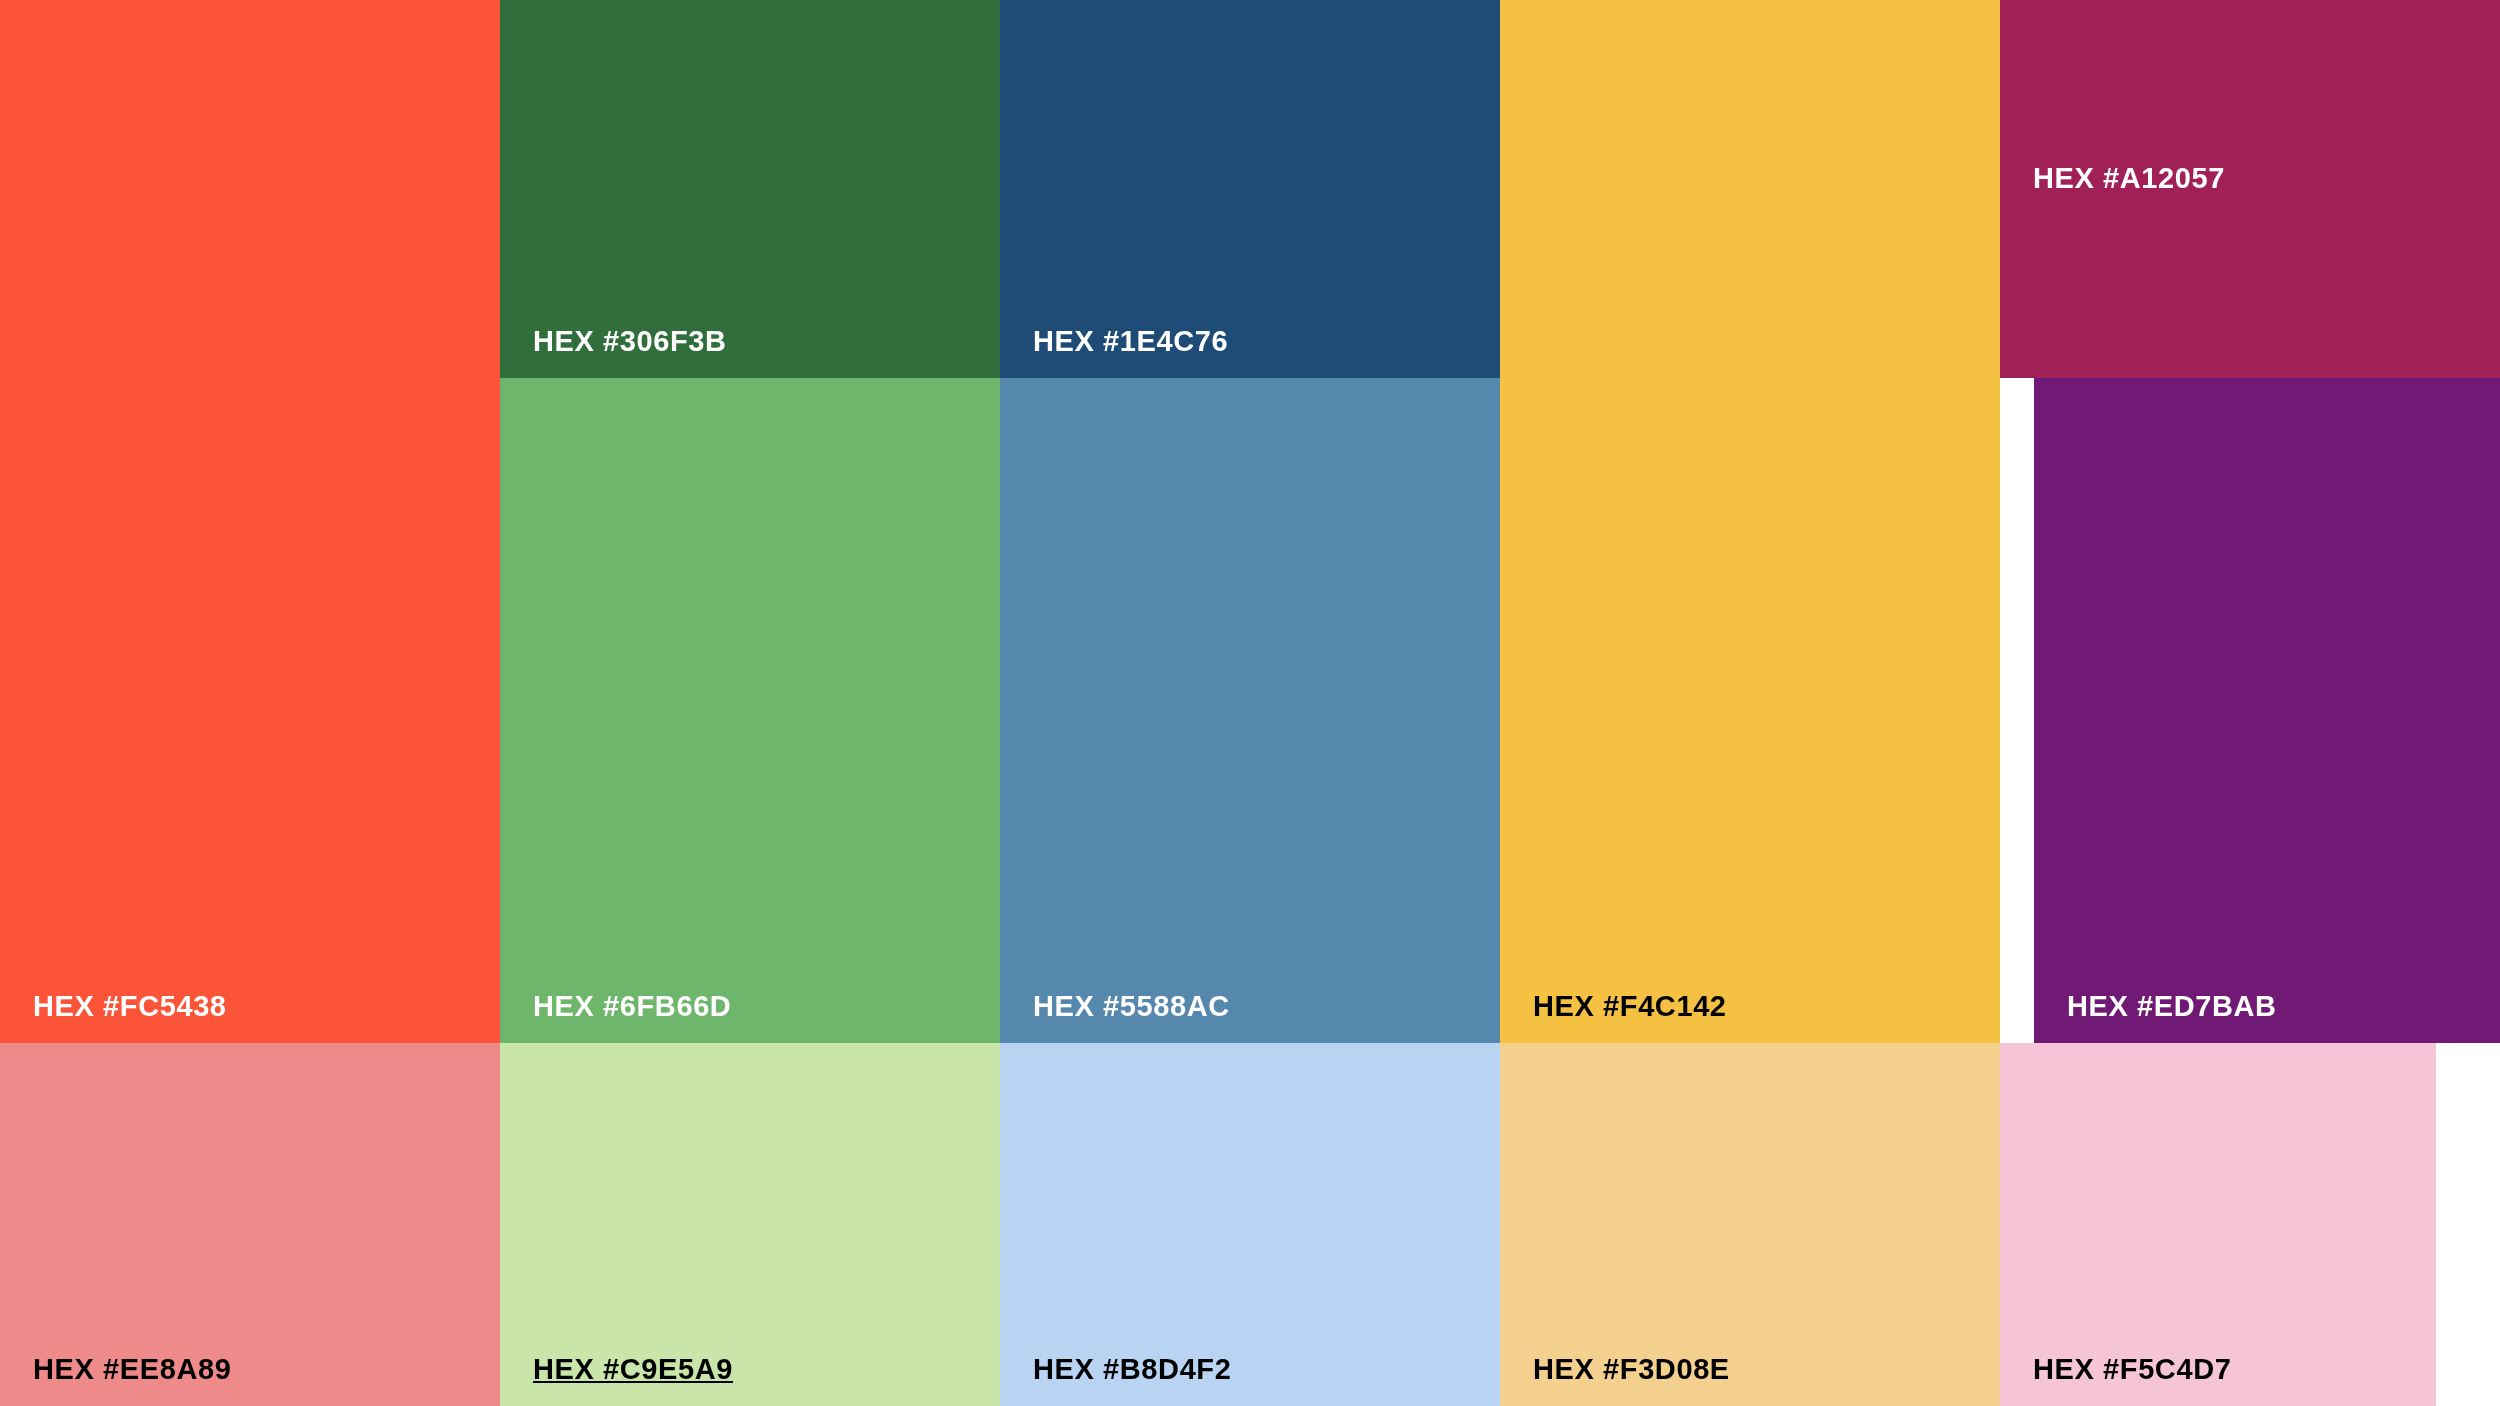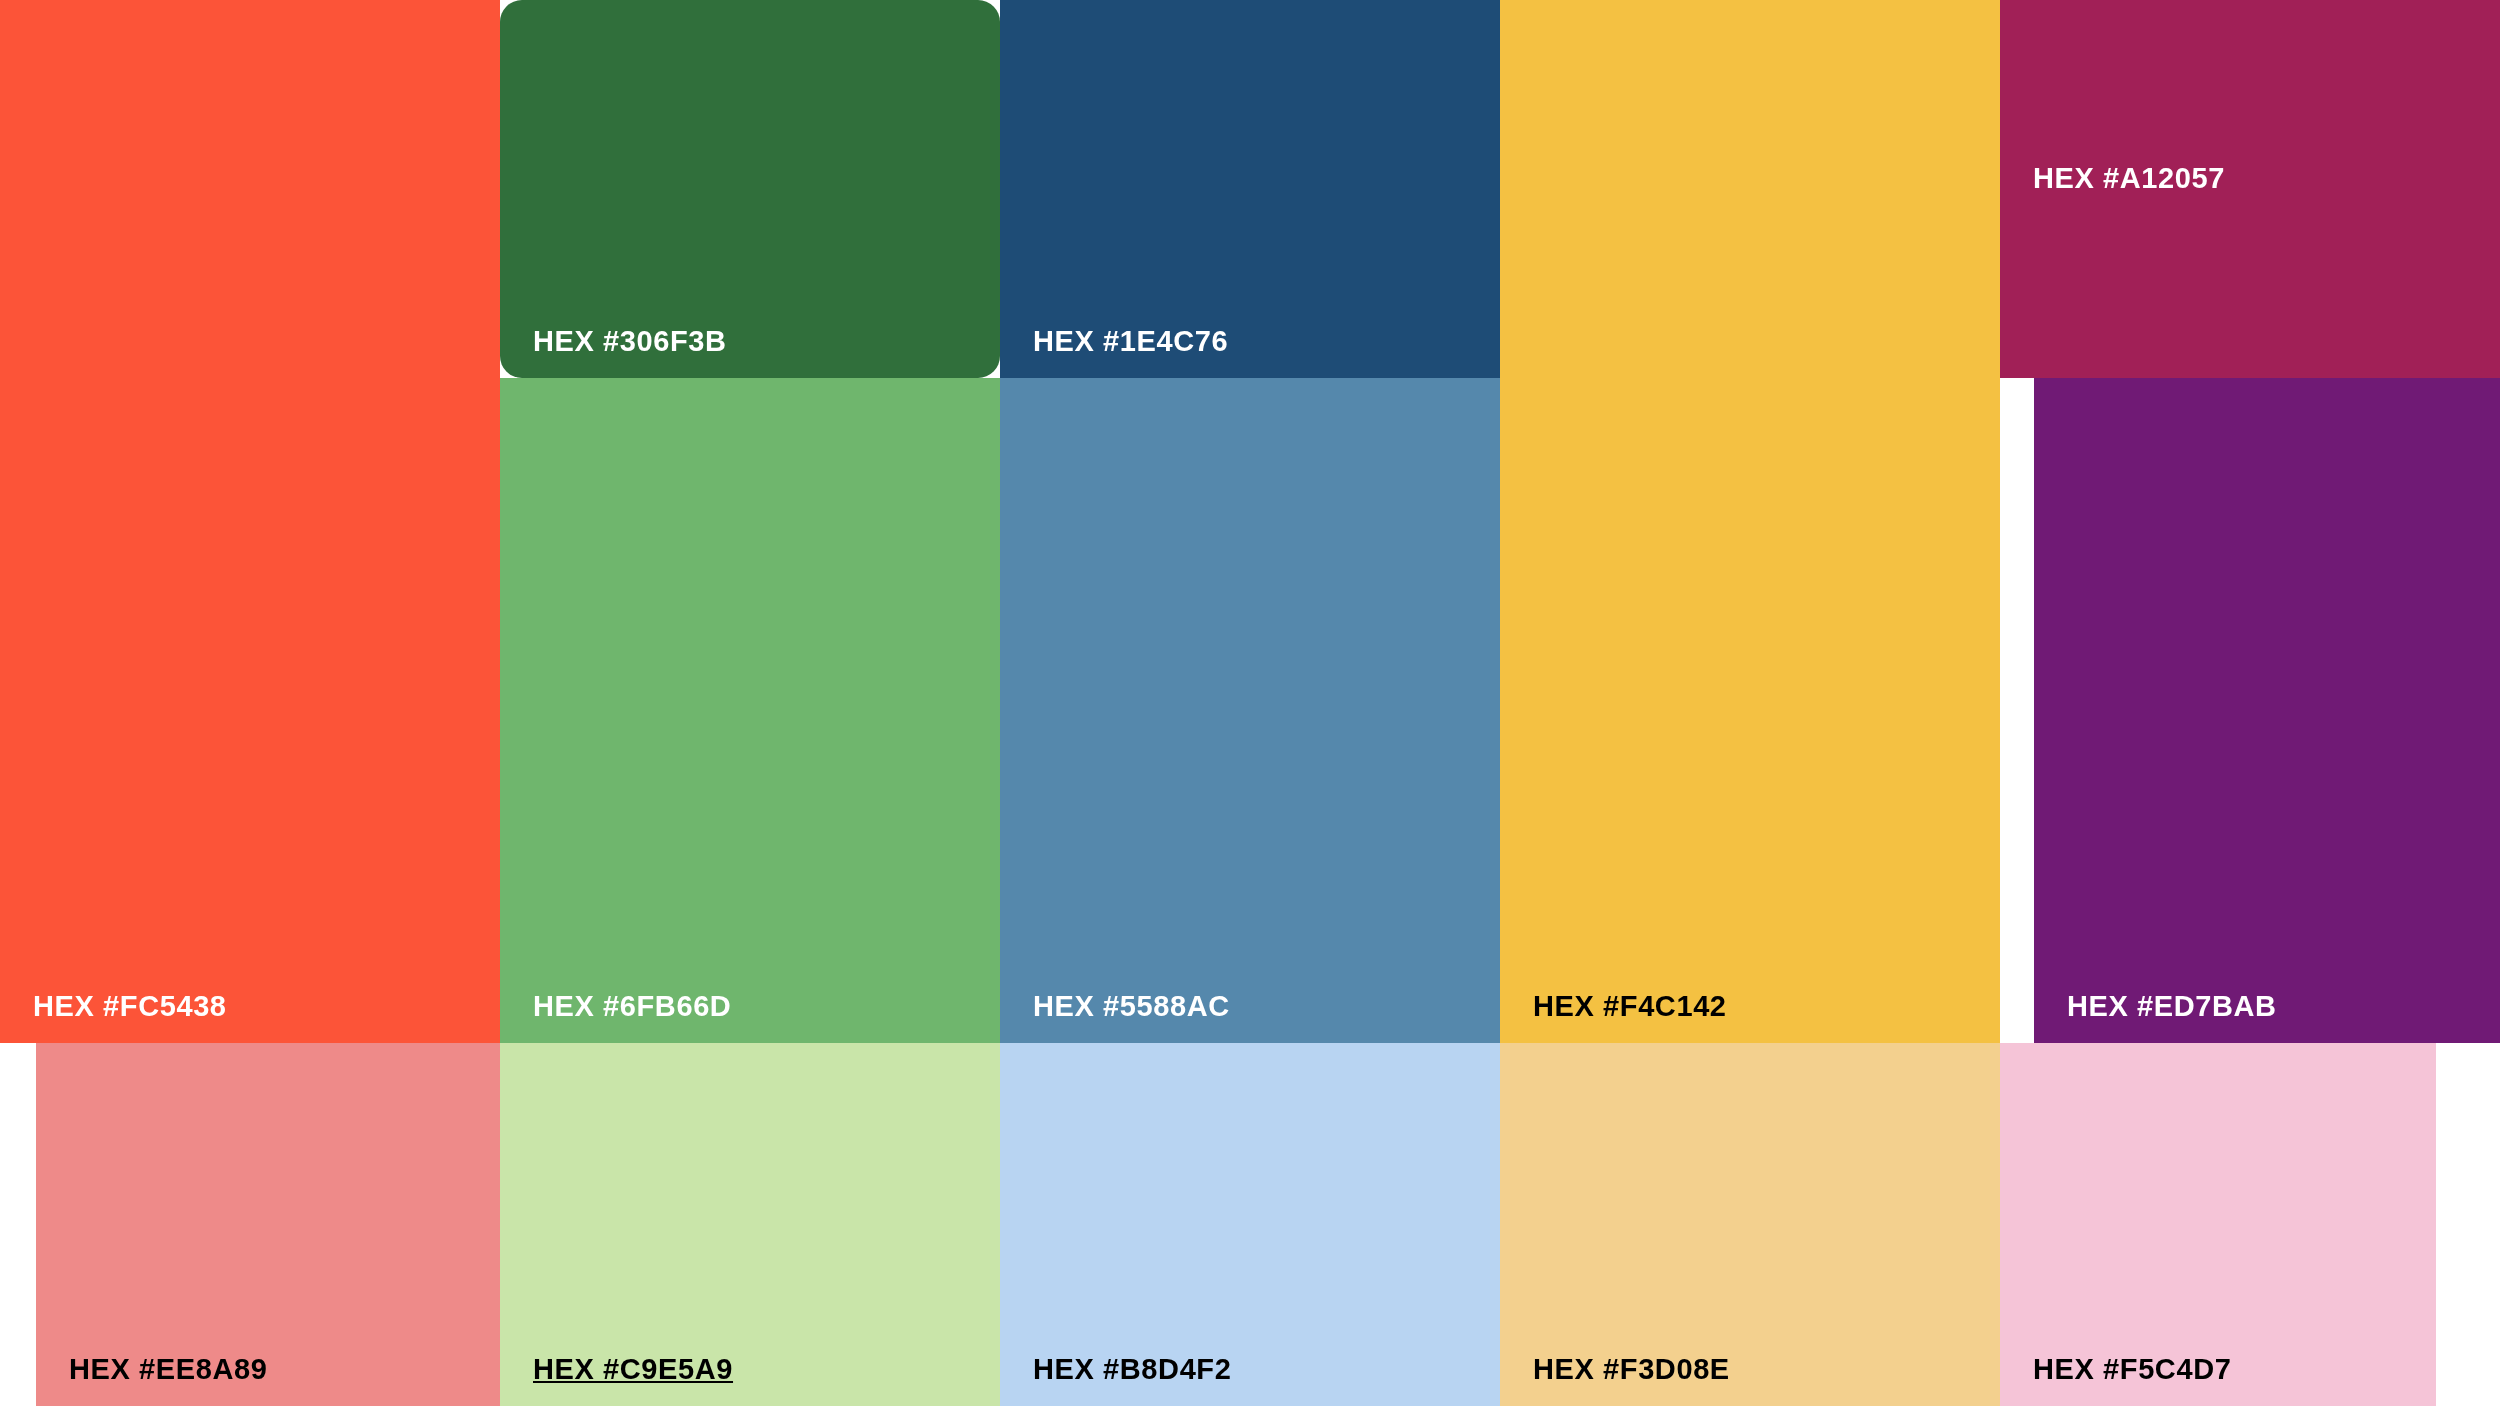"HEX #306F3B" div.swatch { border-radius: 22px -> none }
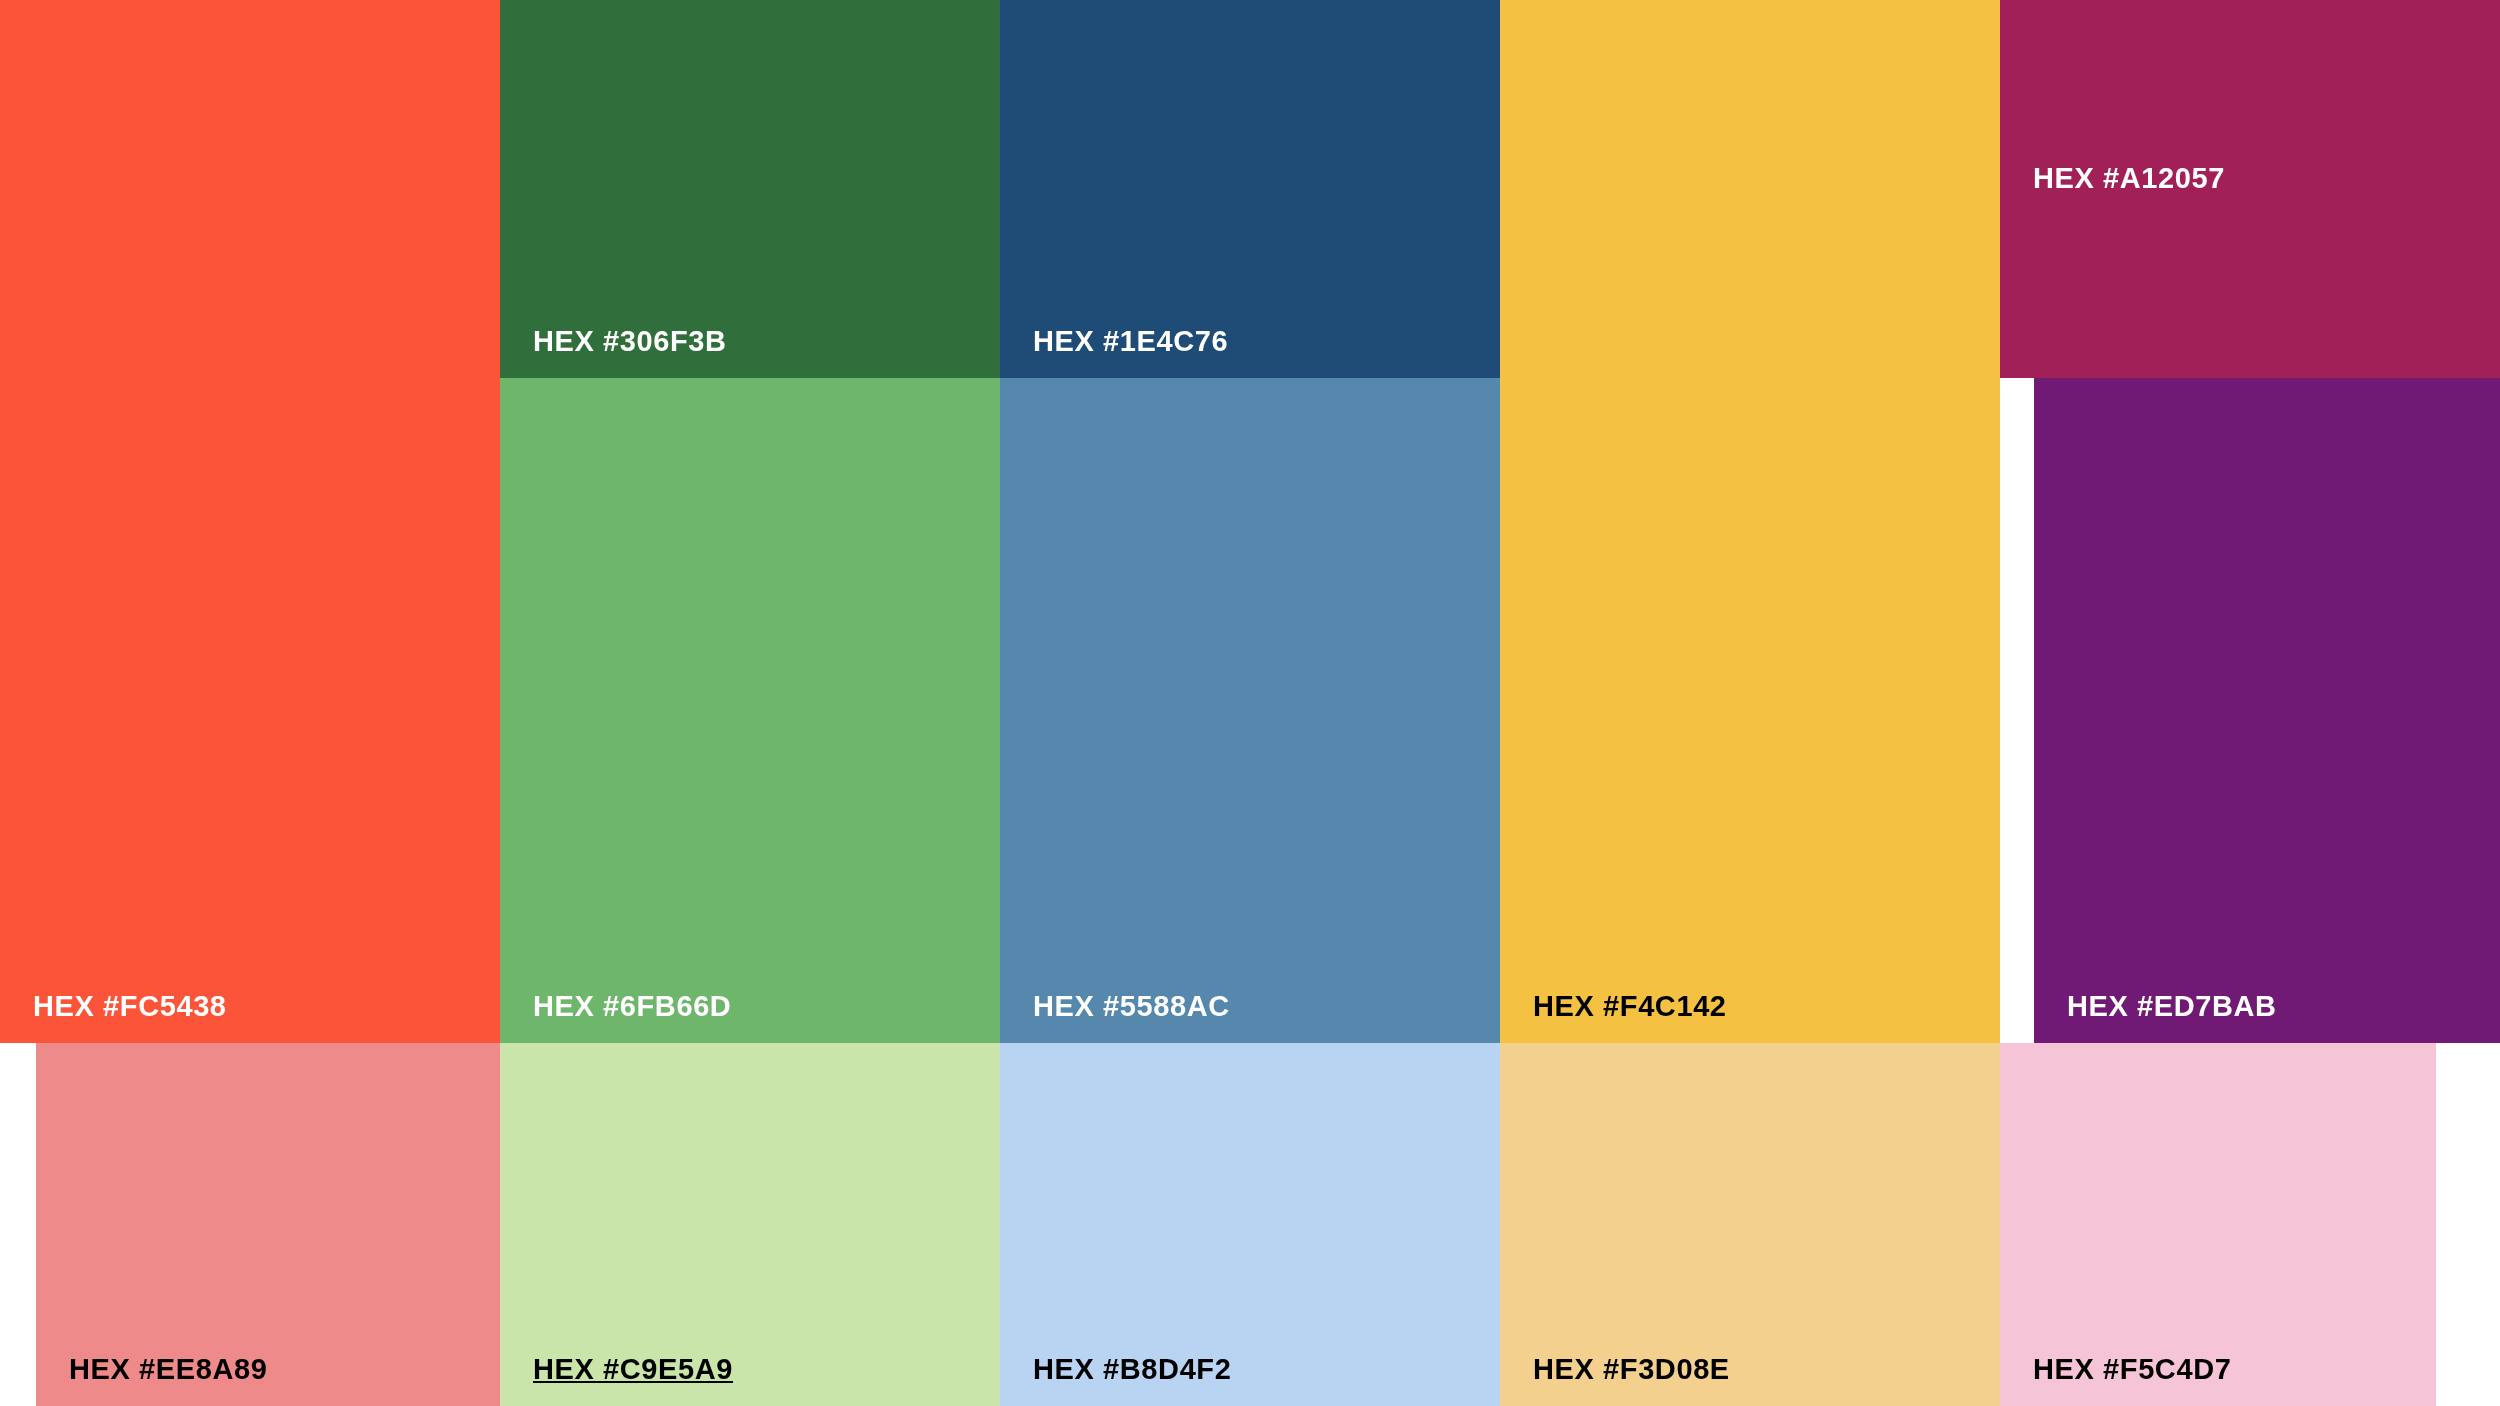"HEX #EE8A89" div.swatch { margin-left: 36px -> none }
